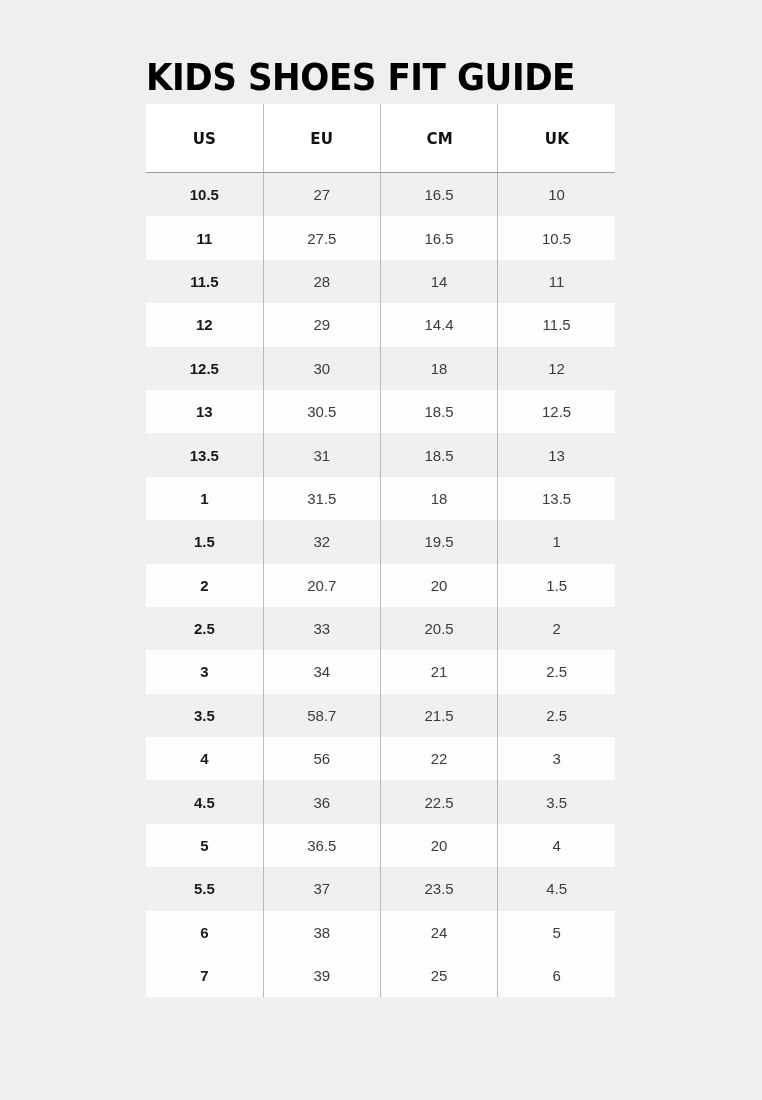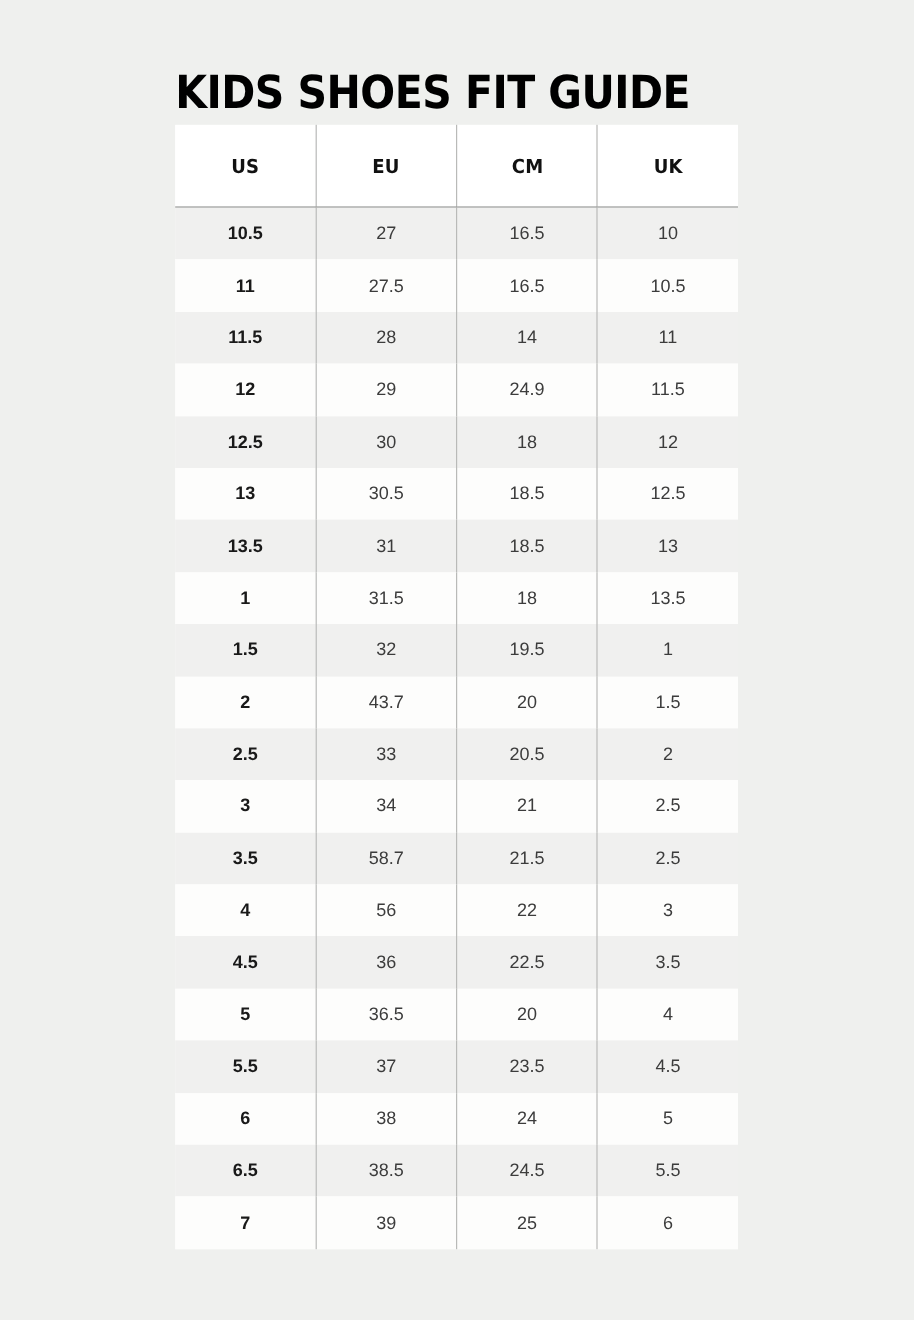"24.9" td.col-cm { text: 24.9 -> 14.4 }
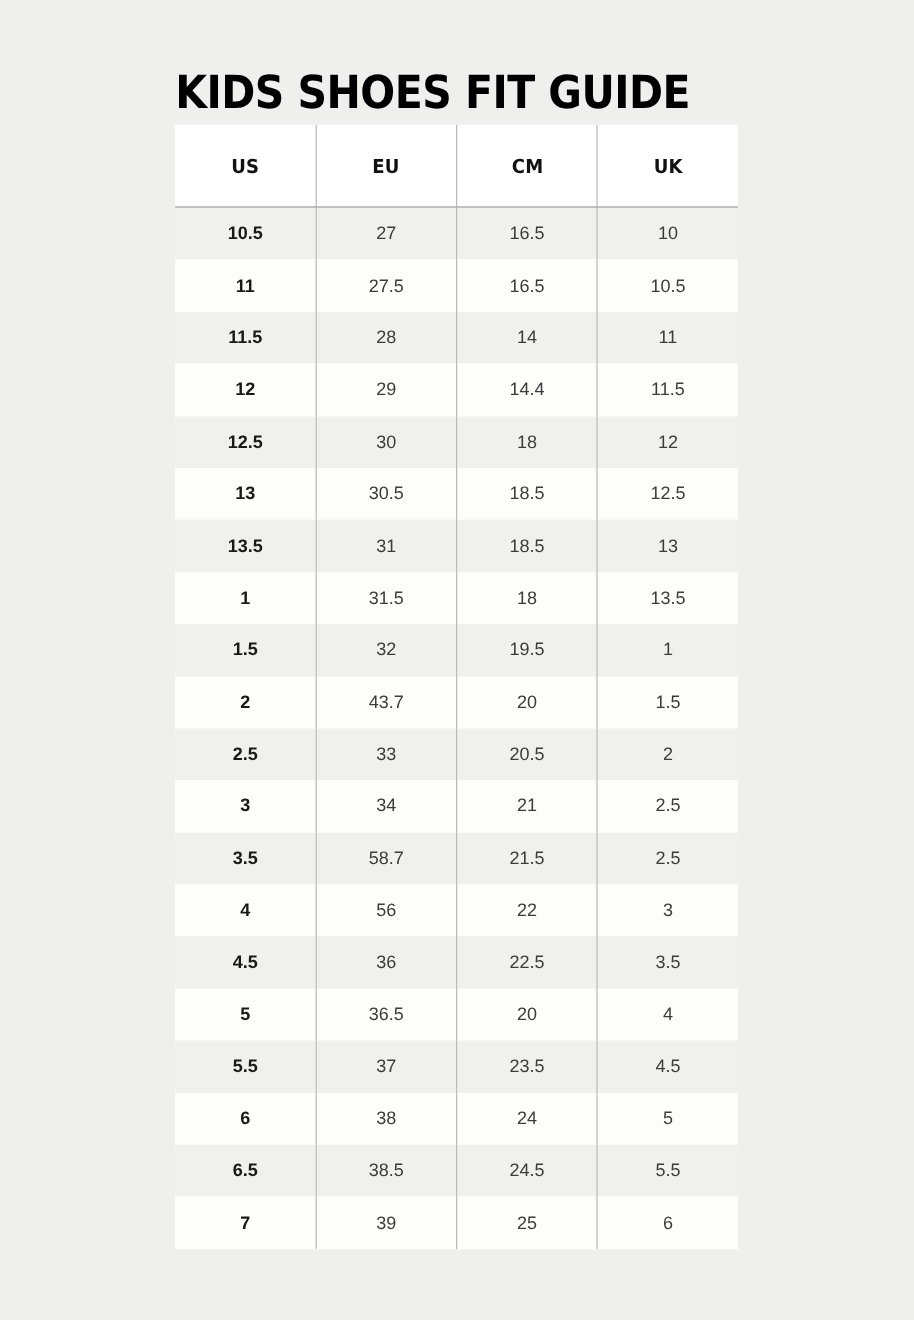"43.7" td.col-eu { text: 43.7 -> 20.7 }
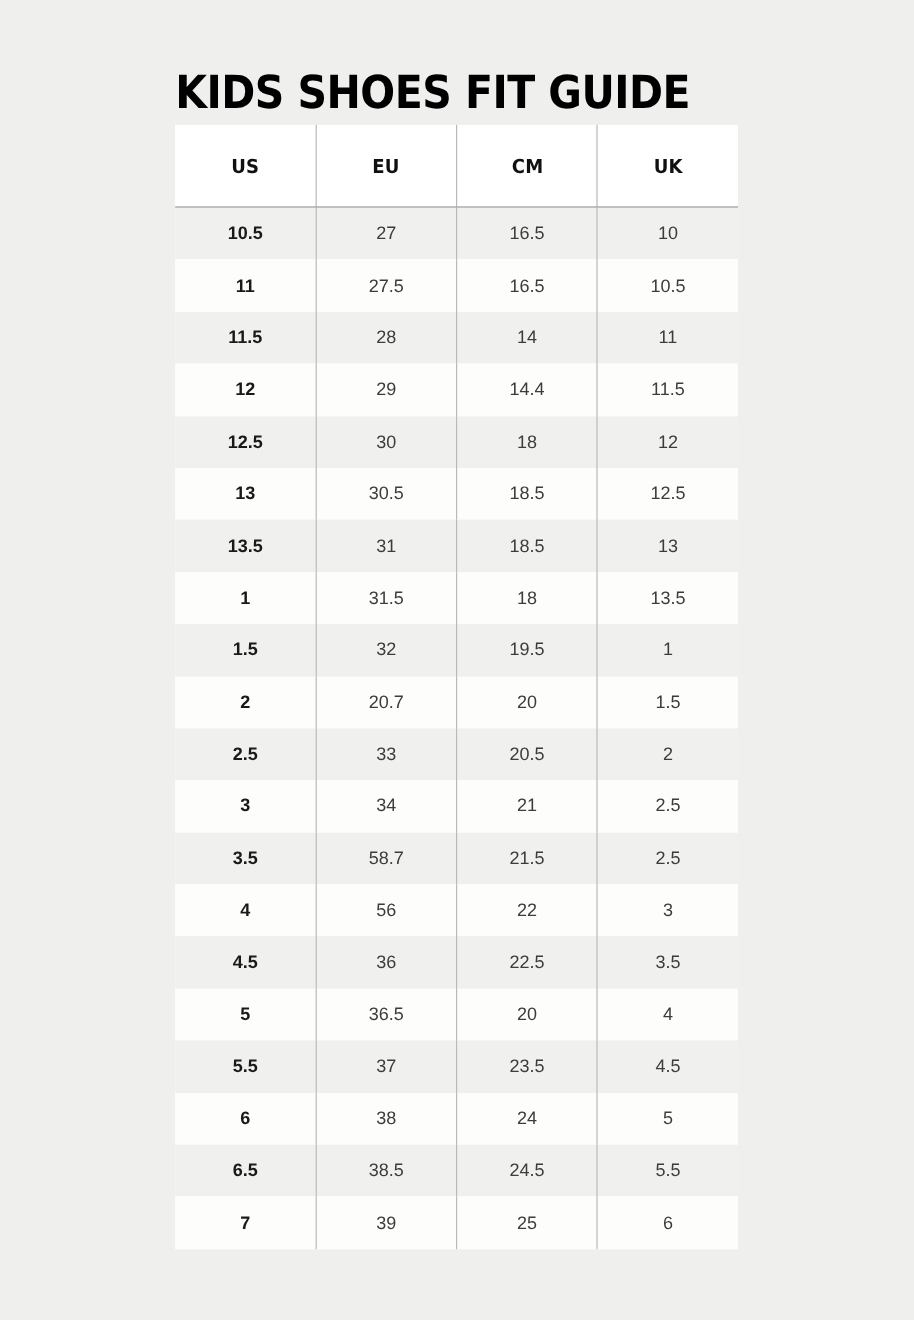"6.5" tr.row-odd { html: <tr> <td>6.5</td> <td>38.5</td> <td>24.5</td> <td>5.5</td> </tr> -> none }
